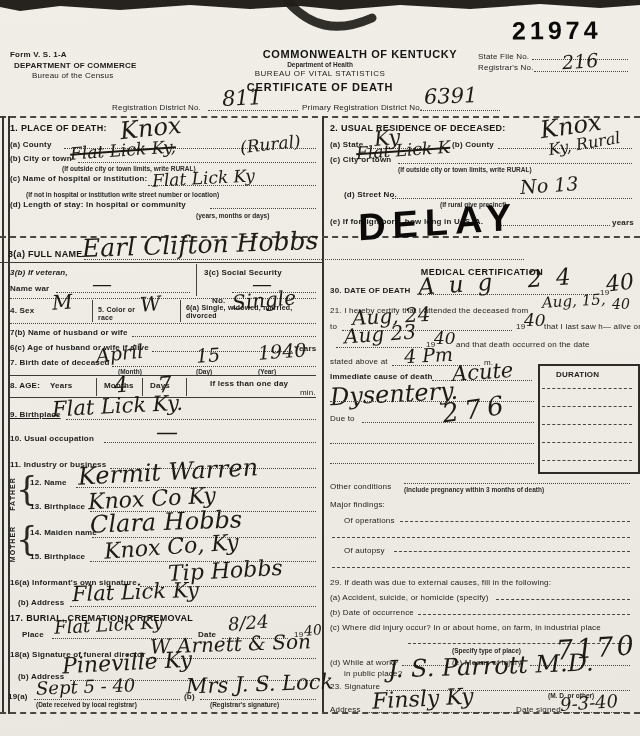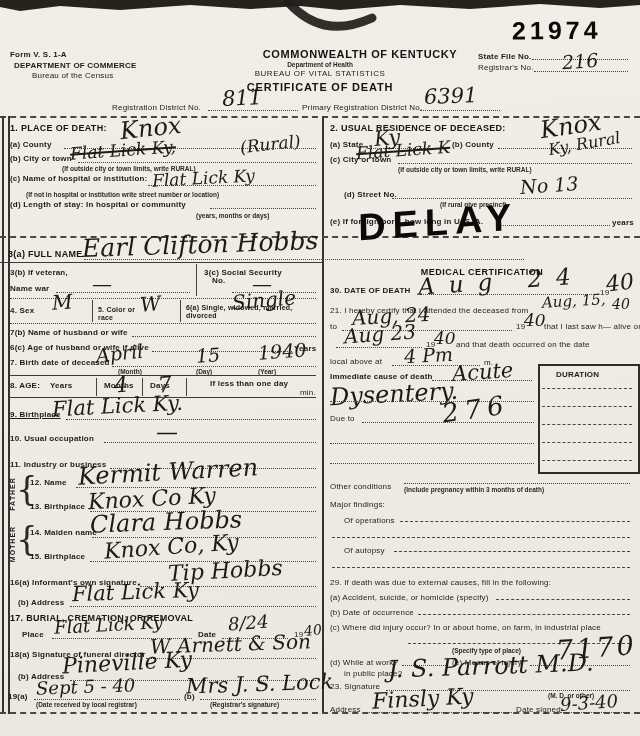"State File No." div.a { font-weight: 700 -> 400 }
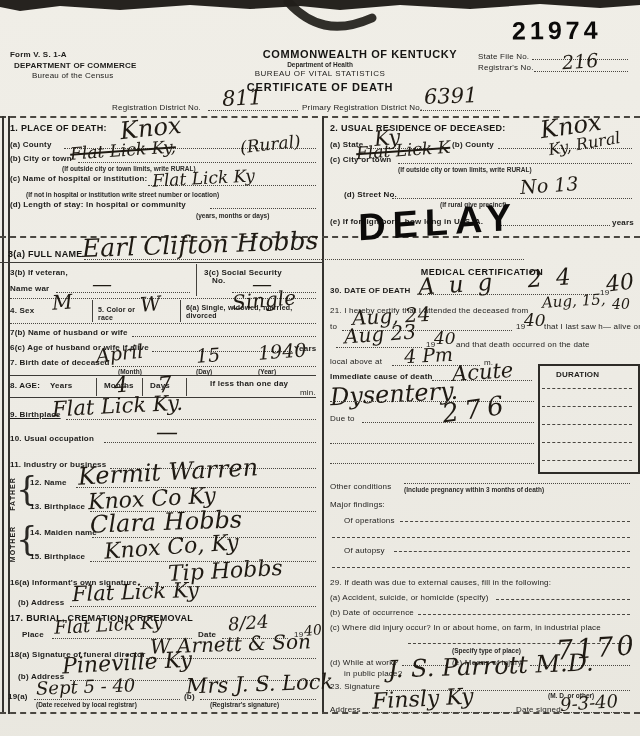"3(b) If veteran," div.a { font-style: none -> italic }
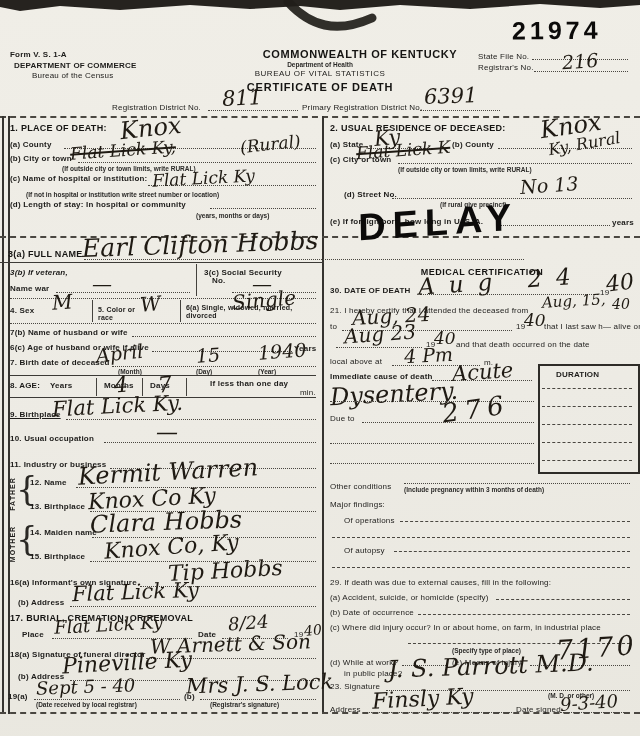"No." div.a { top: 276px -> 296px }
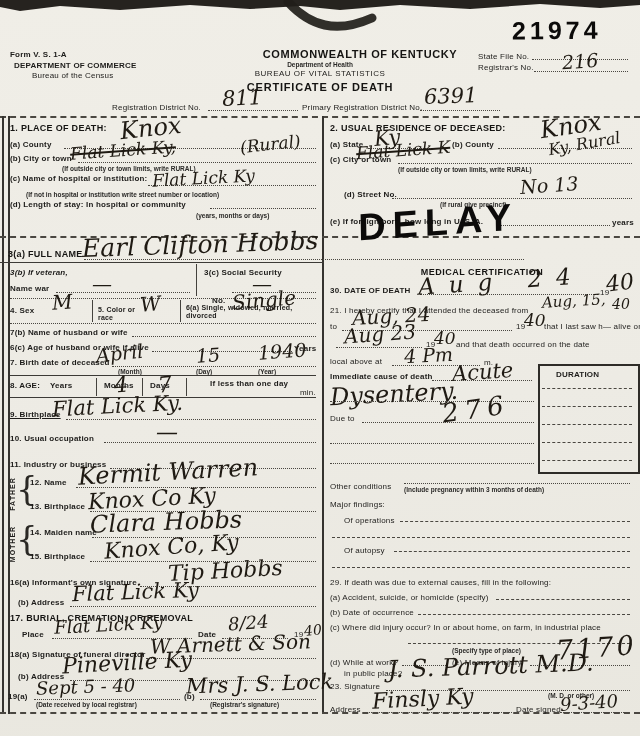"local above at" div.a { text: local -> stated }
